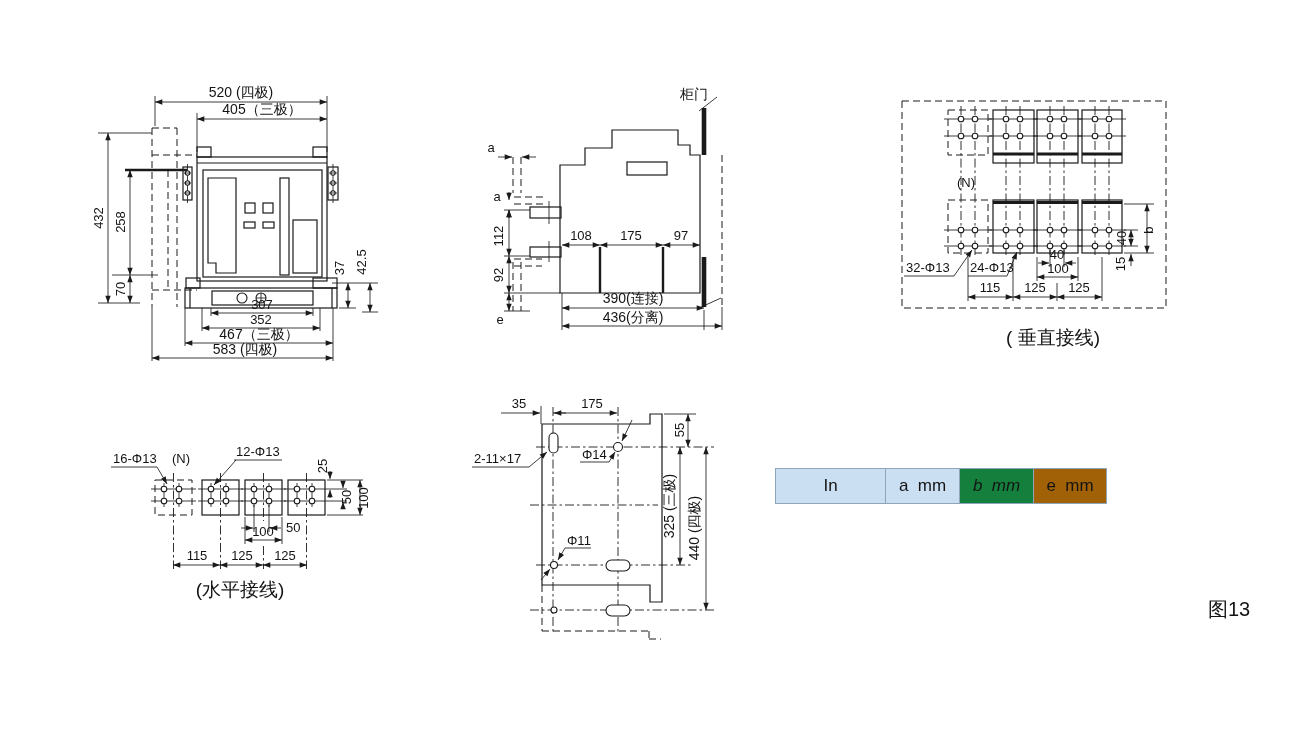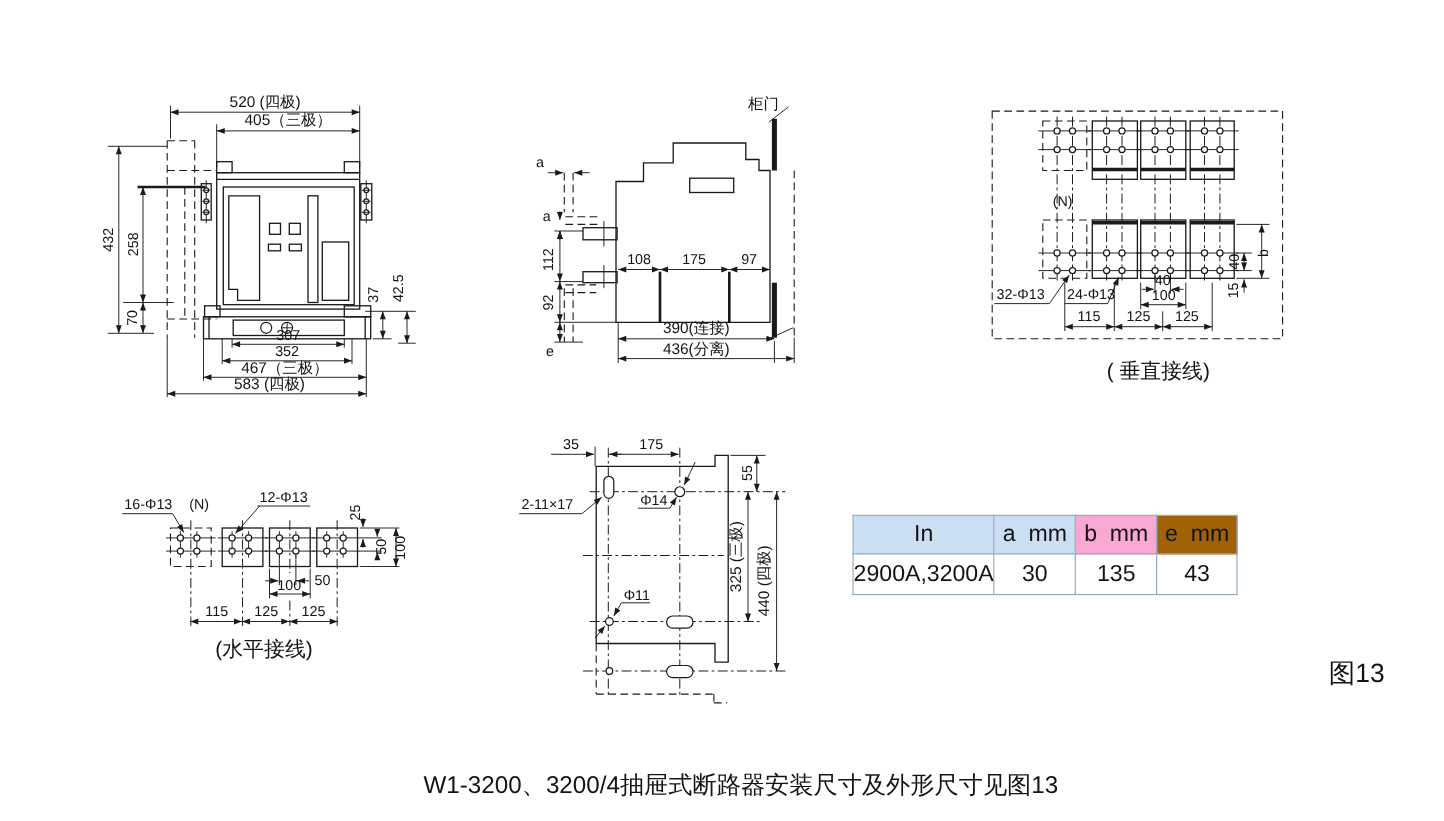"In" .tbl th,.tbl td { font-size: 21px -> 17px }
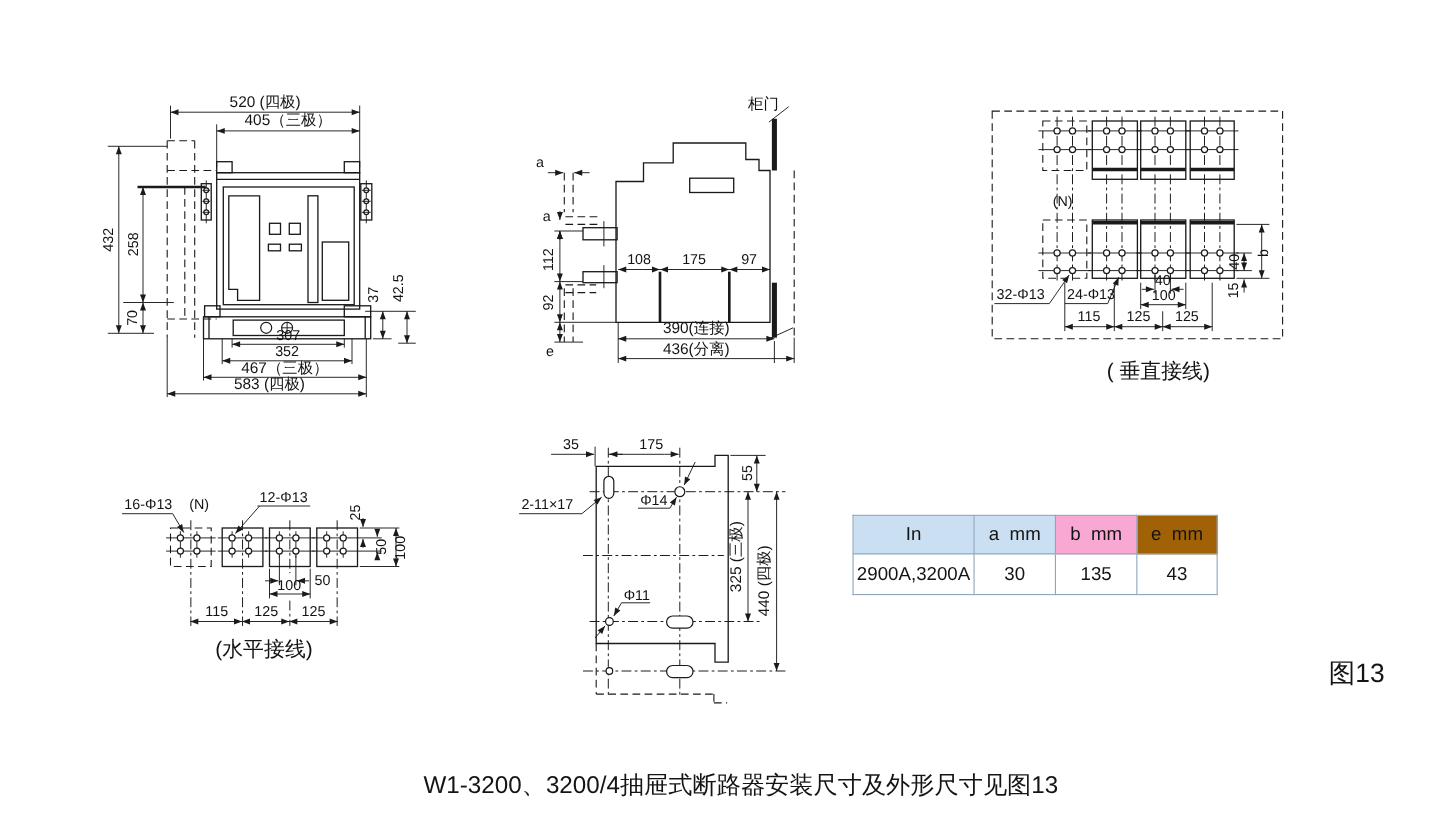"b mm" th { background: #f9a8d4 -> #15803d; font-style: none -> italic }
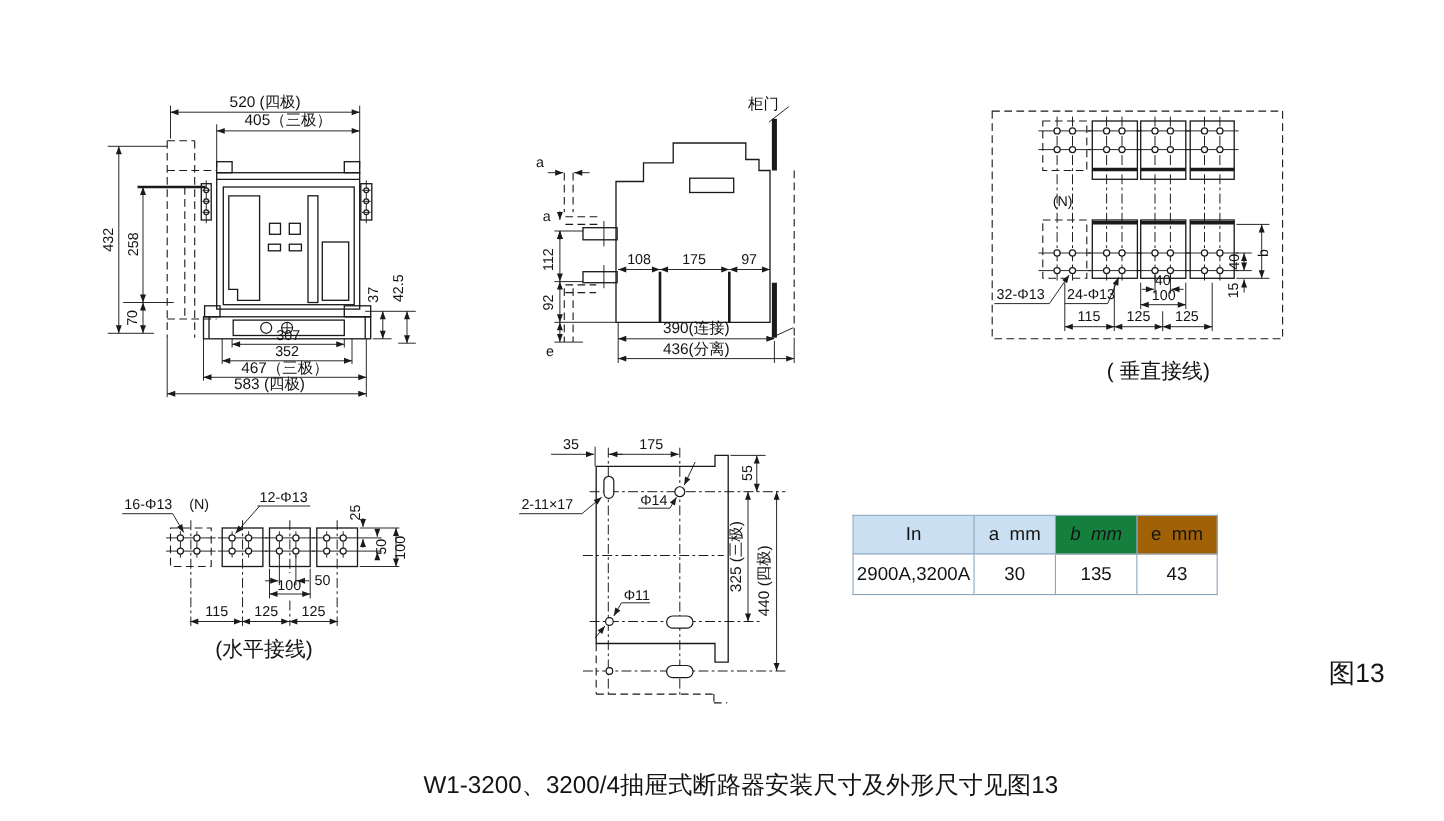"2900A,3200A" tr { html: <tr> <td>2900A,3200A</td> <td>30</td> <td>135</td> <td>43</td> </tr> -> none }
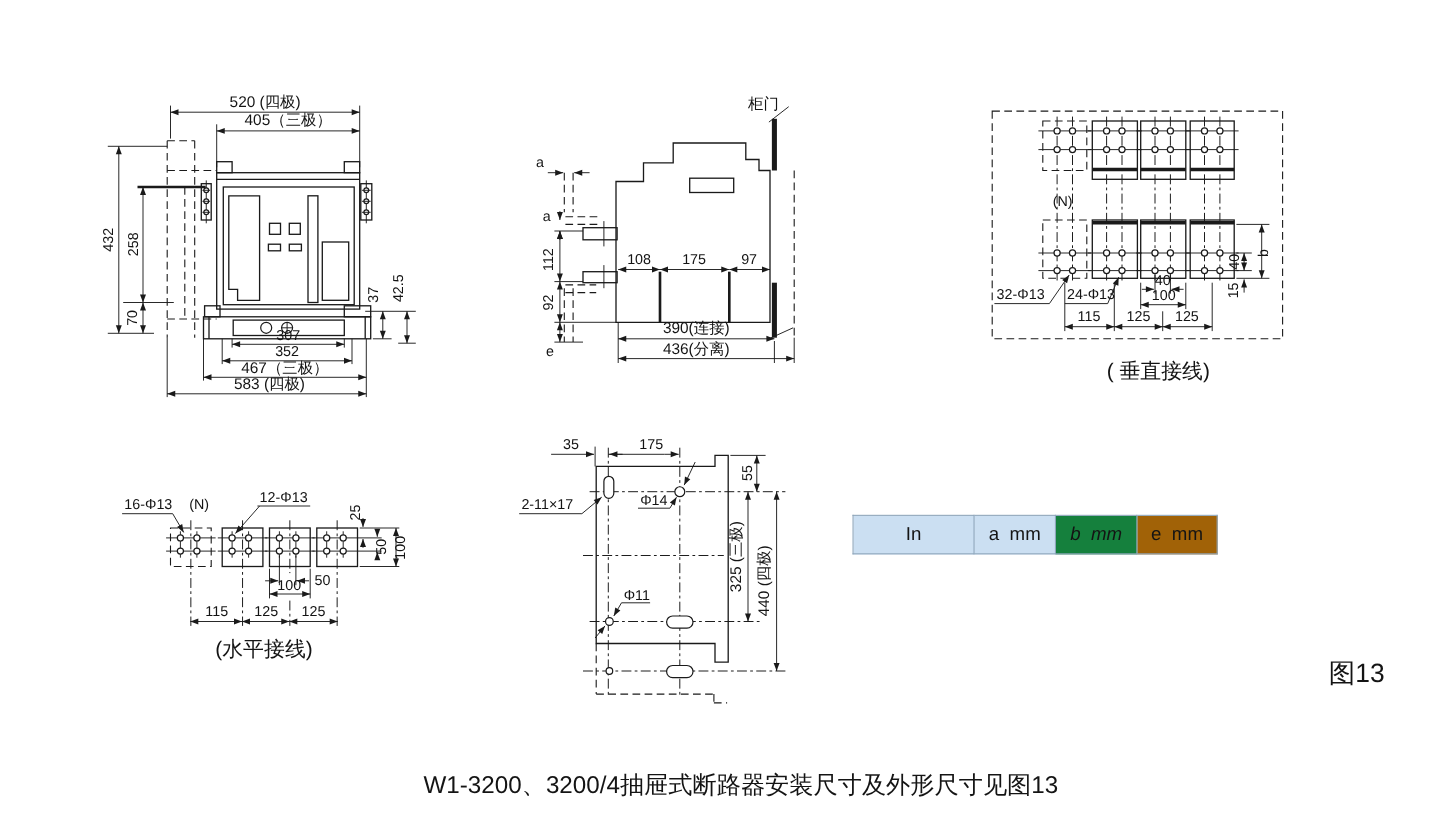"图13" .fig-label { font-size: 24px -> 20px }
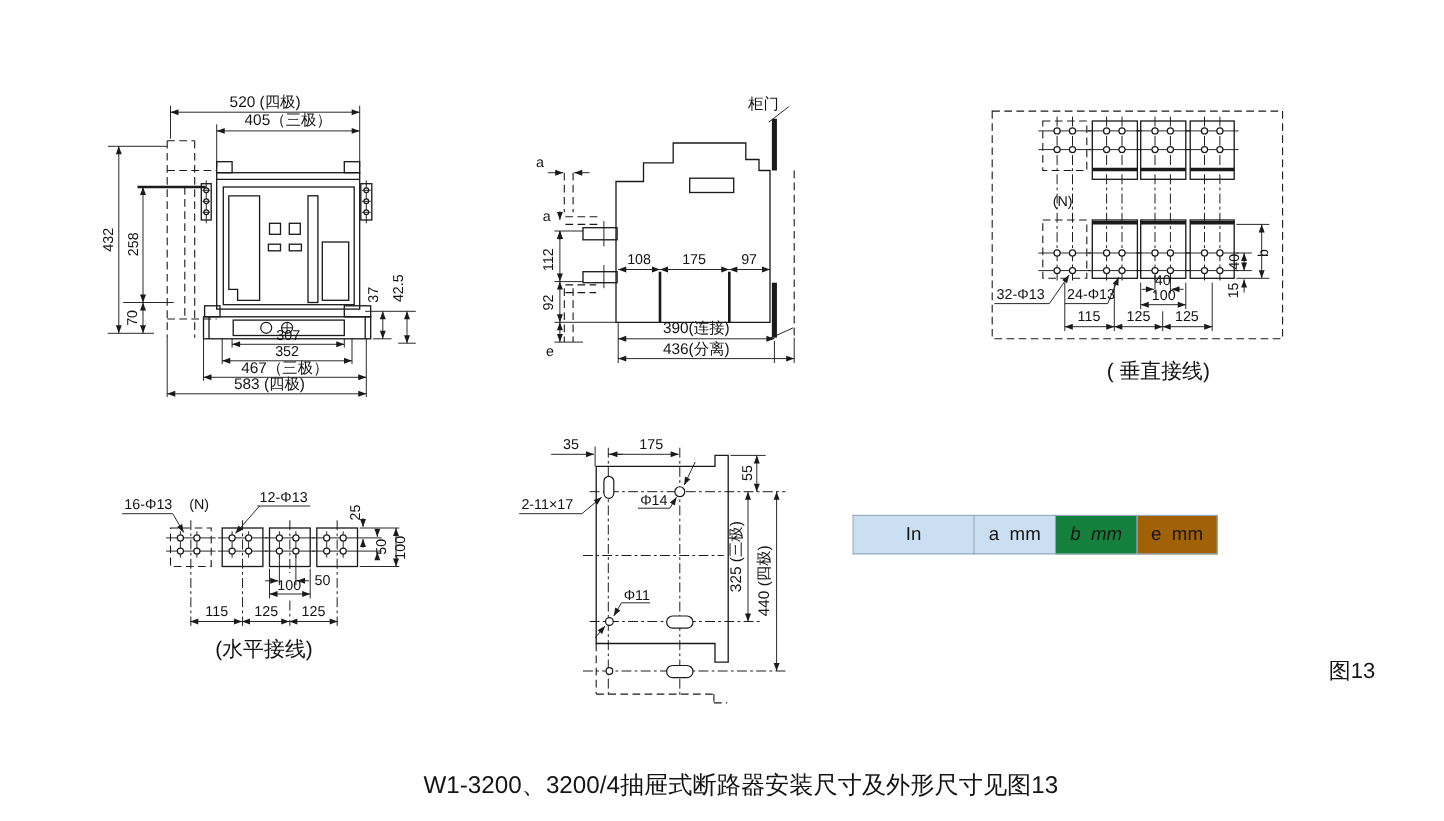"W1-3200、3200/4抽屉式断路器安装尺寸及外形尺寸见图13" div.page-caption { html: <div>W1-3200、3200/4抽屉式断路器安装尺寸及外形尺寸见图13</div> -> none }
